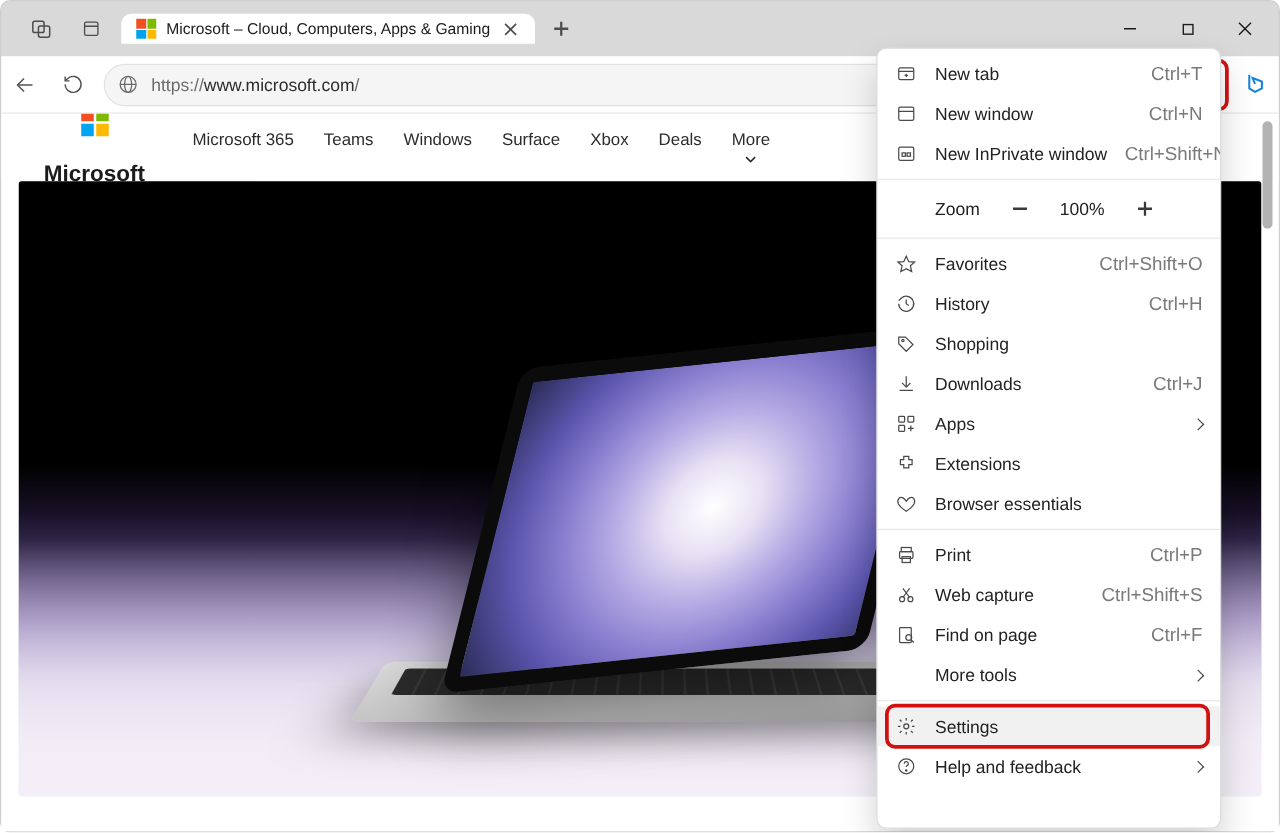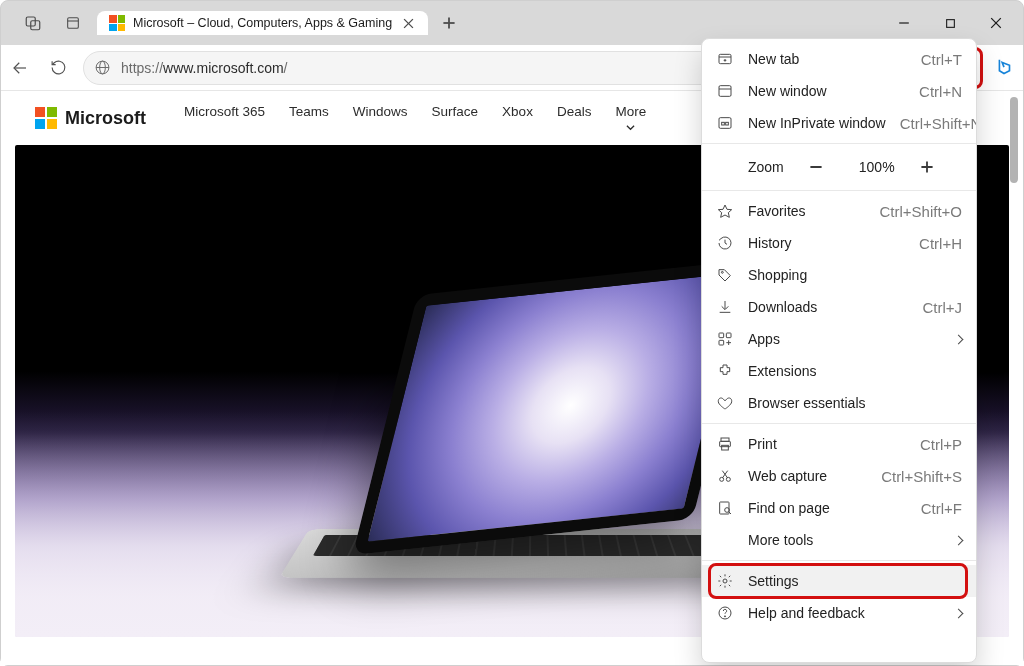"Microsoft" .ms-logo { flex-direction: none -> column; gap: 8px -> 20px }
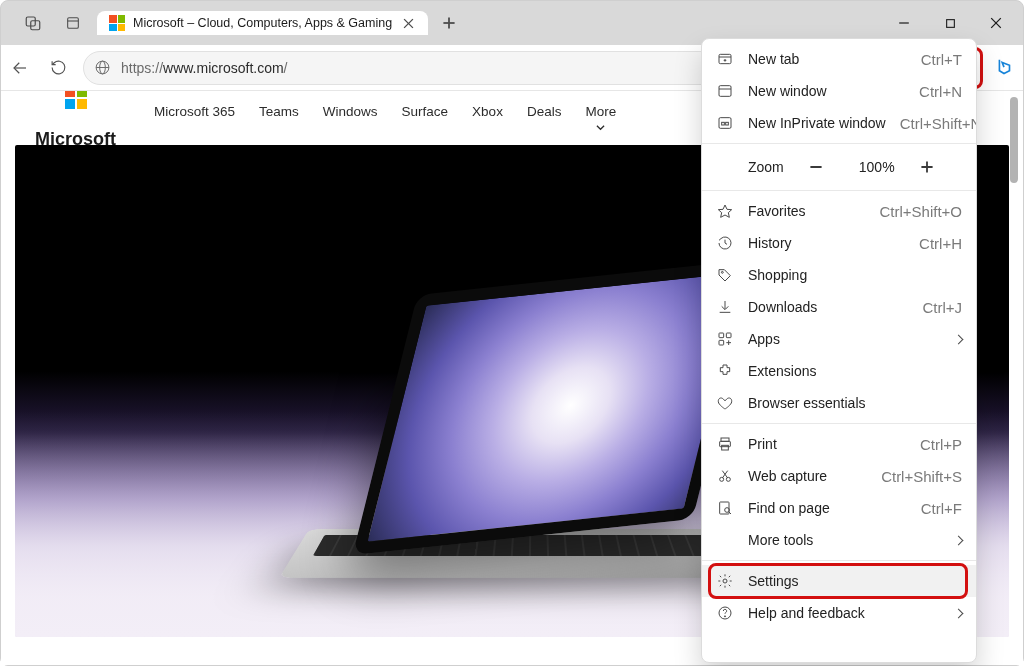"100%" .zval { margin-left: 11px -> none }
